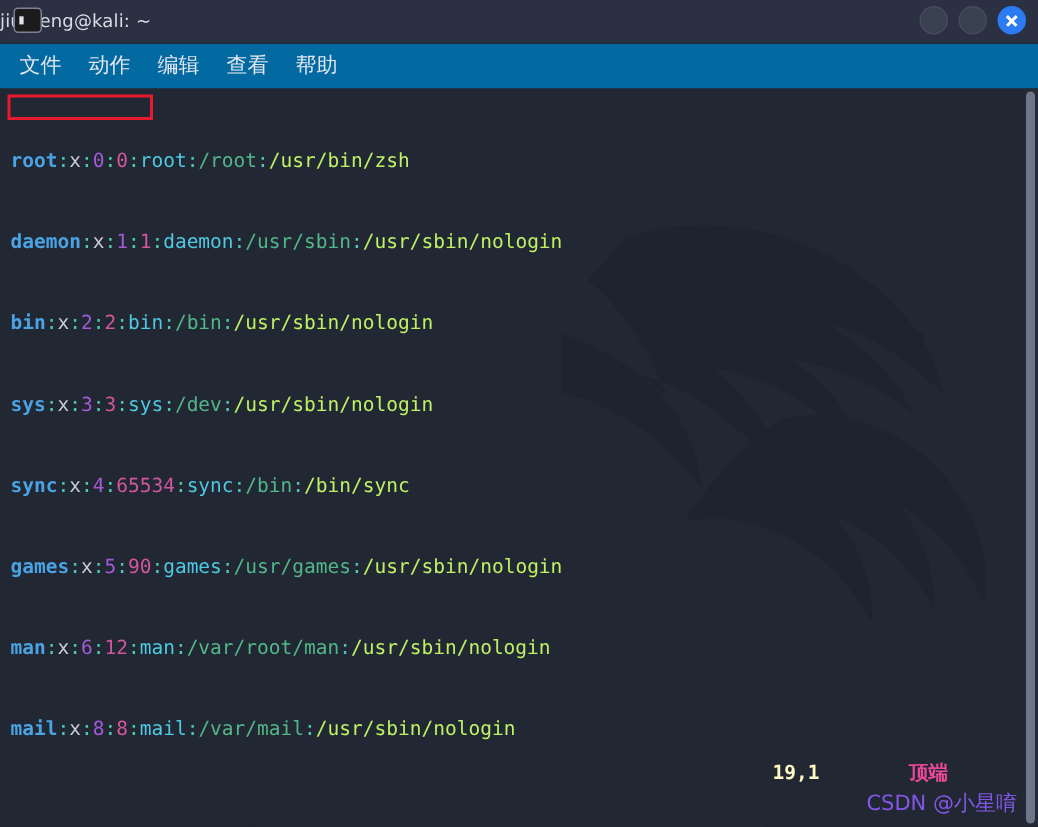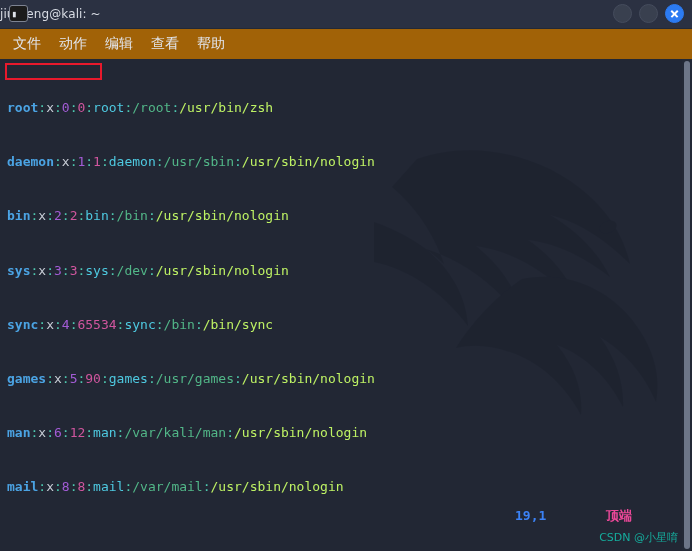"文件" #menubar { background: #a16207 -> #0369a1 }
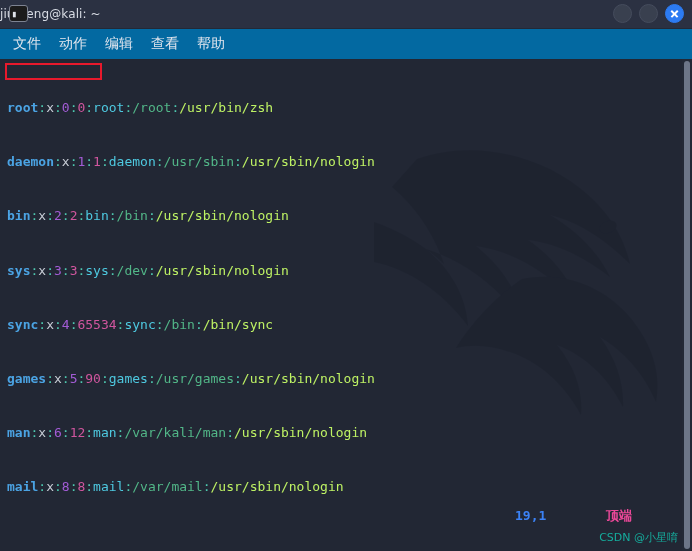"/var/kali/man" span.h { text: /var/kali/man -> /var/root/man }
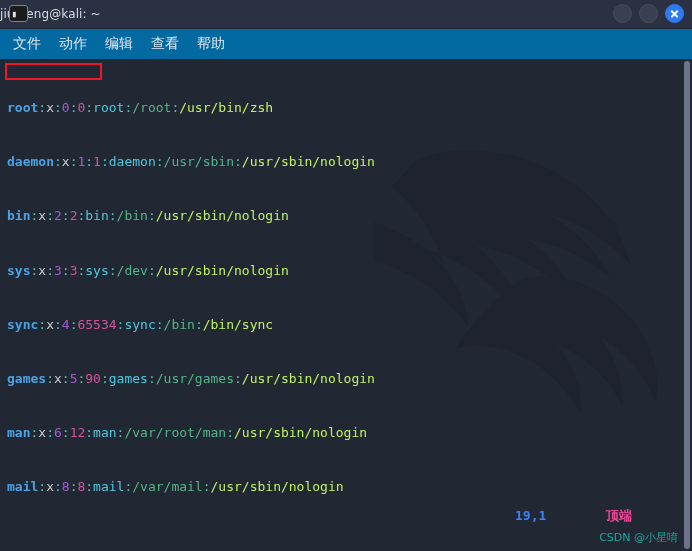"19,1" #status-pos { color: #3b82f6 -> #fef9c3 }
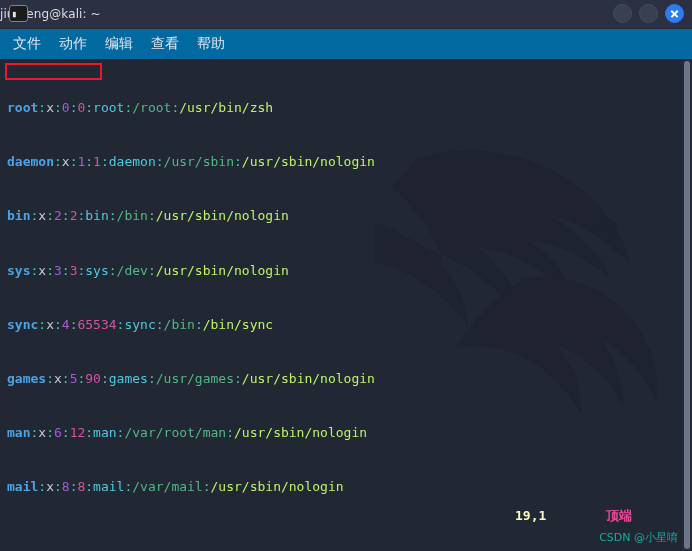"CSDN @小星唷" #watermark { color: #14b8a6 -> #8b5cf6; font-size: 11px -> 14px }
